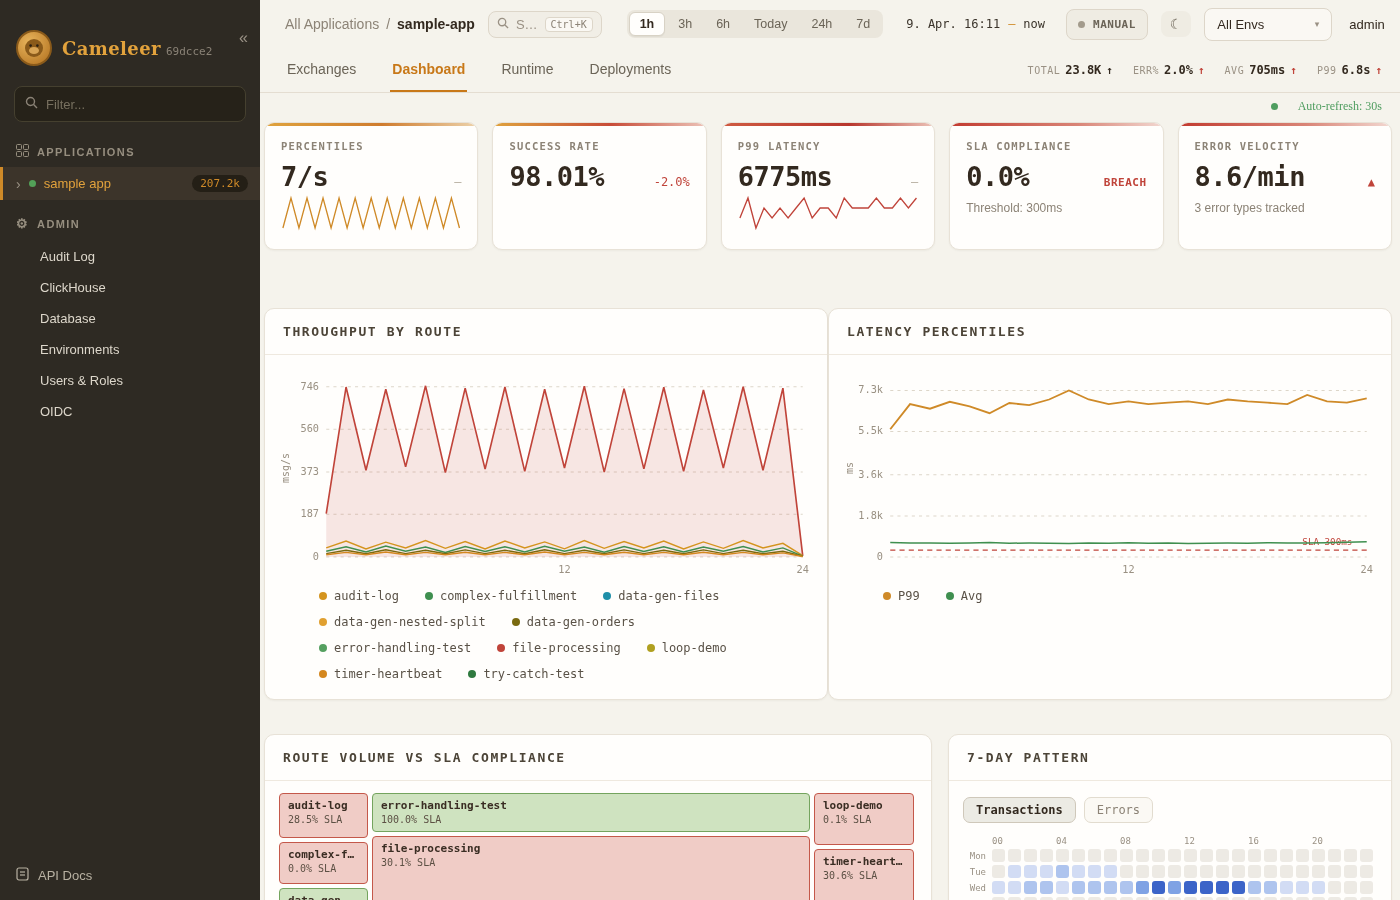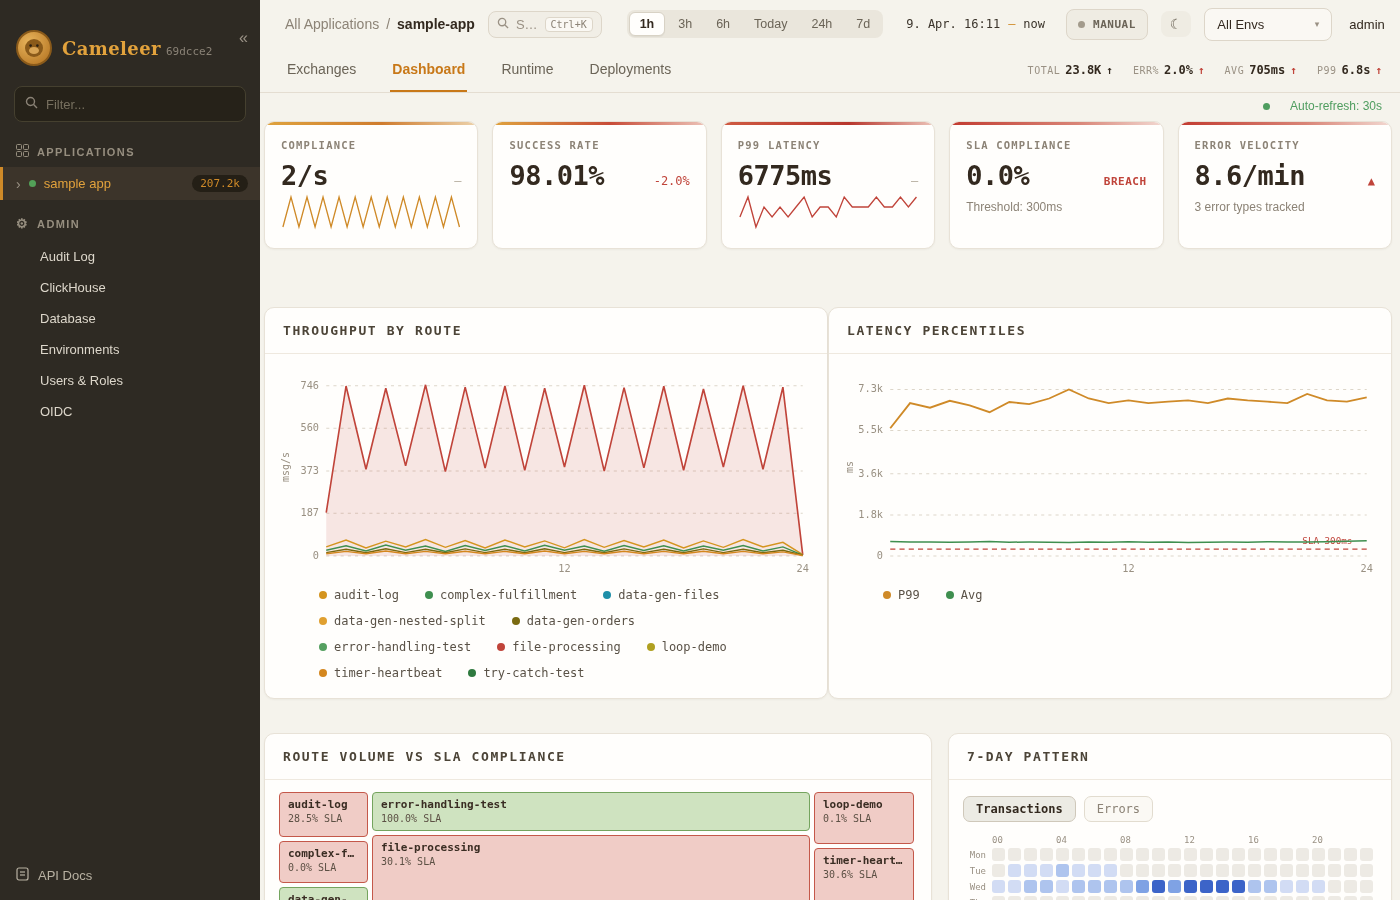"Auto-refresh: 30s" .refresh-row { font-family: Liberation Sans, sans-serif -> Liberation Serif, serif }
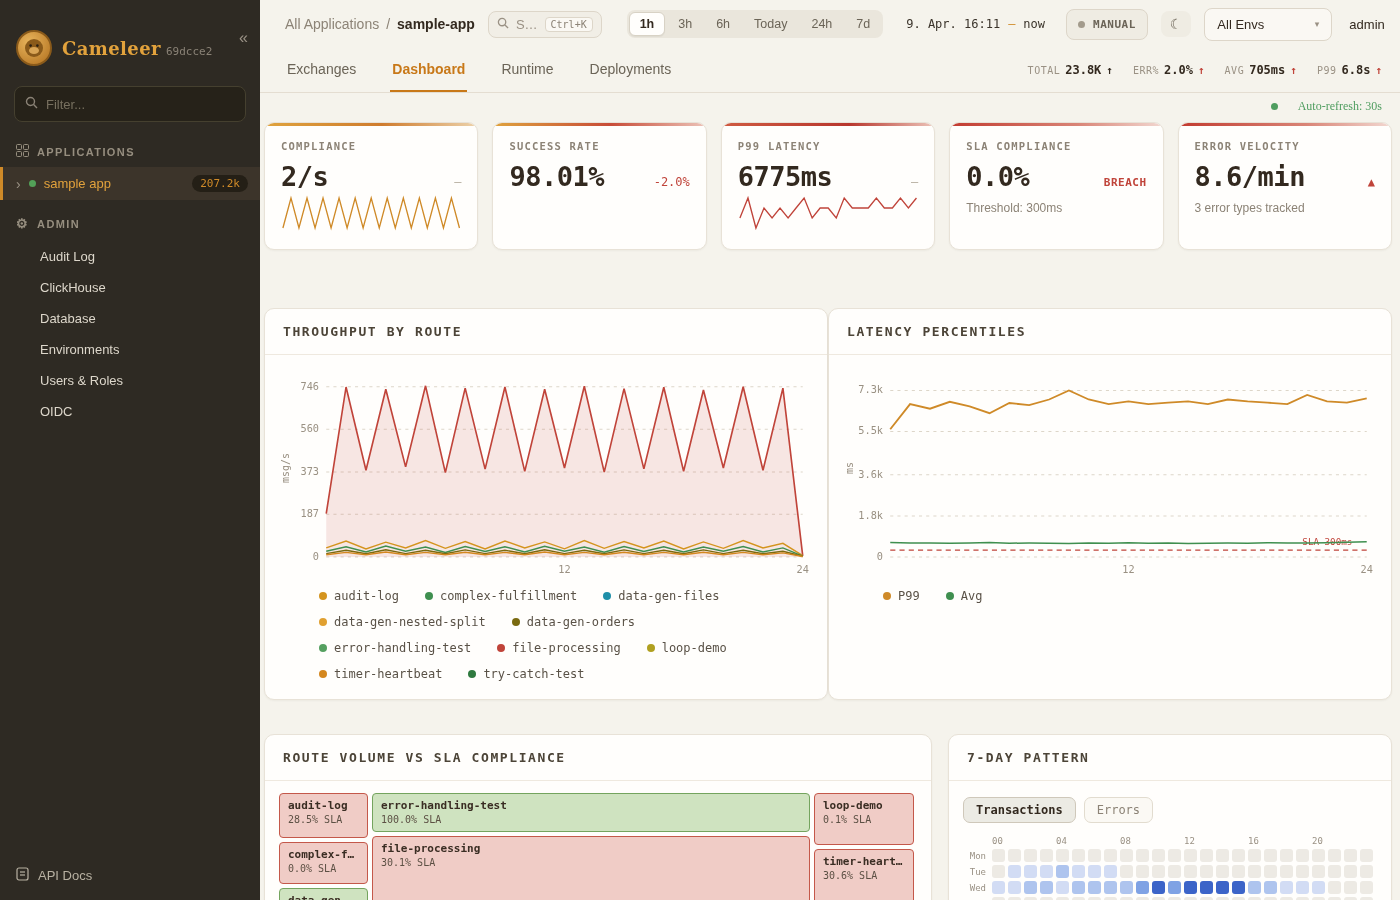"COMPLIANCE" div.kpi-label { text: COMPLIANCE -> PERCENTILES }
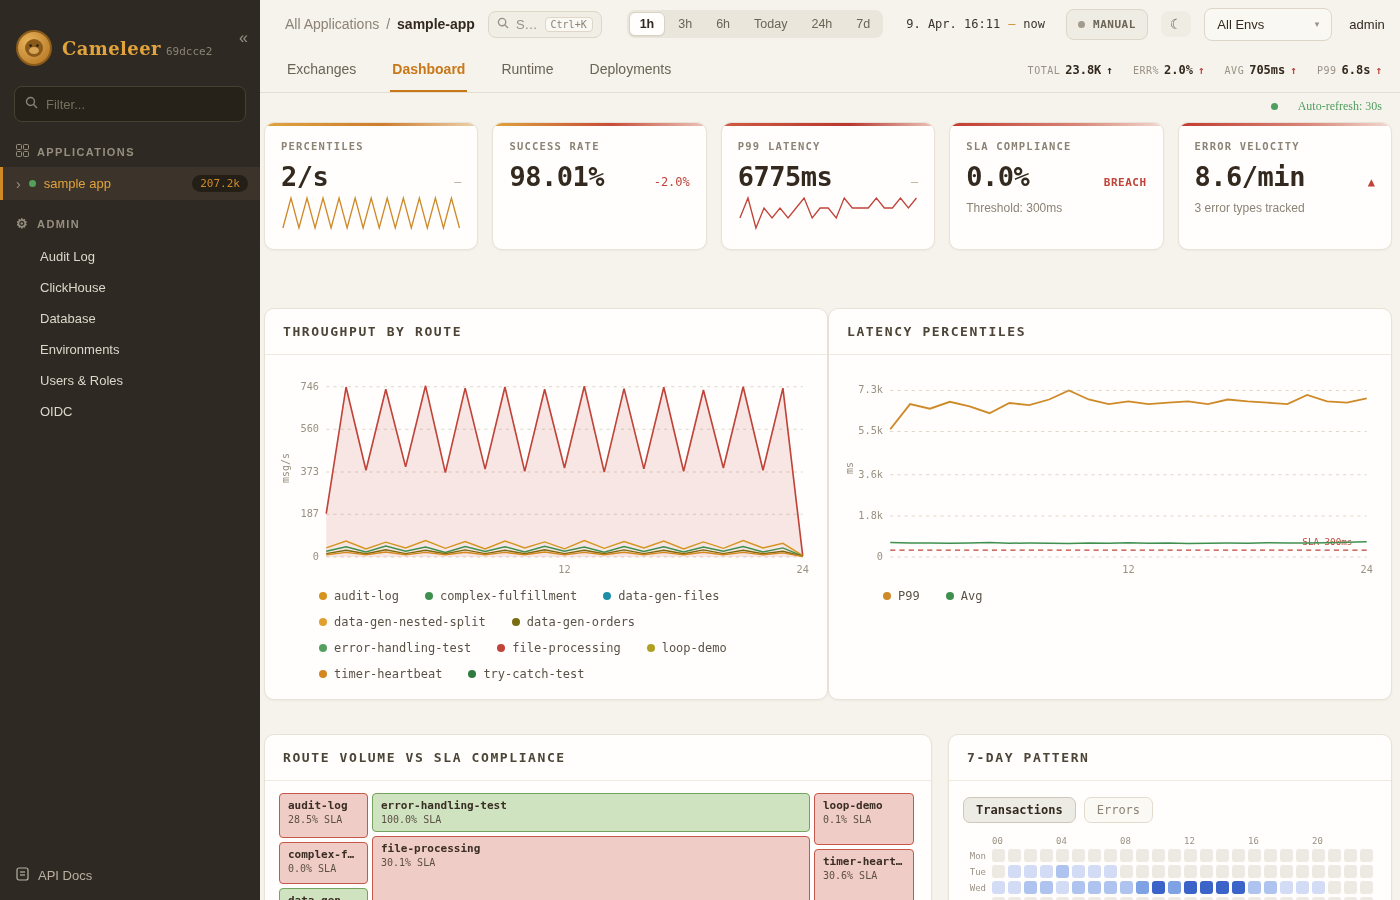"2/s" div.kpi-value { text: 2/s -> 7/s }
